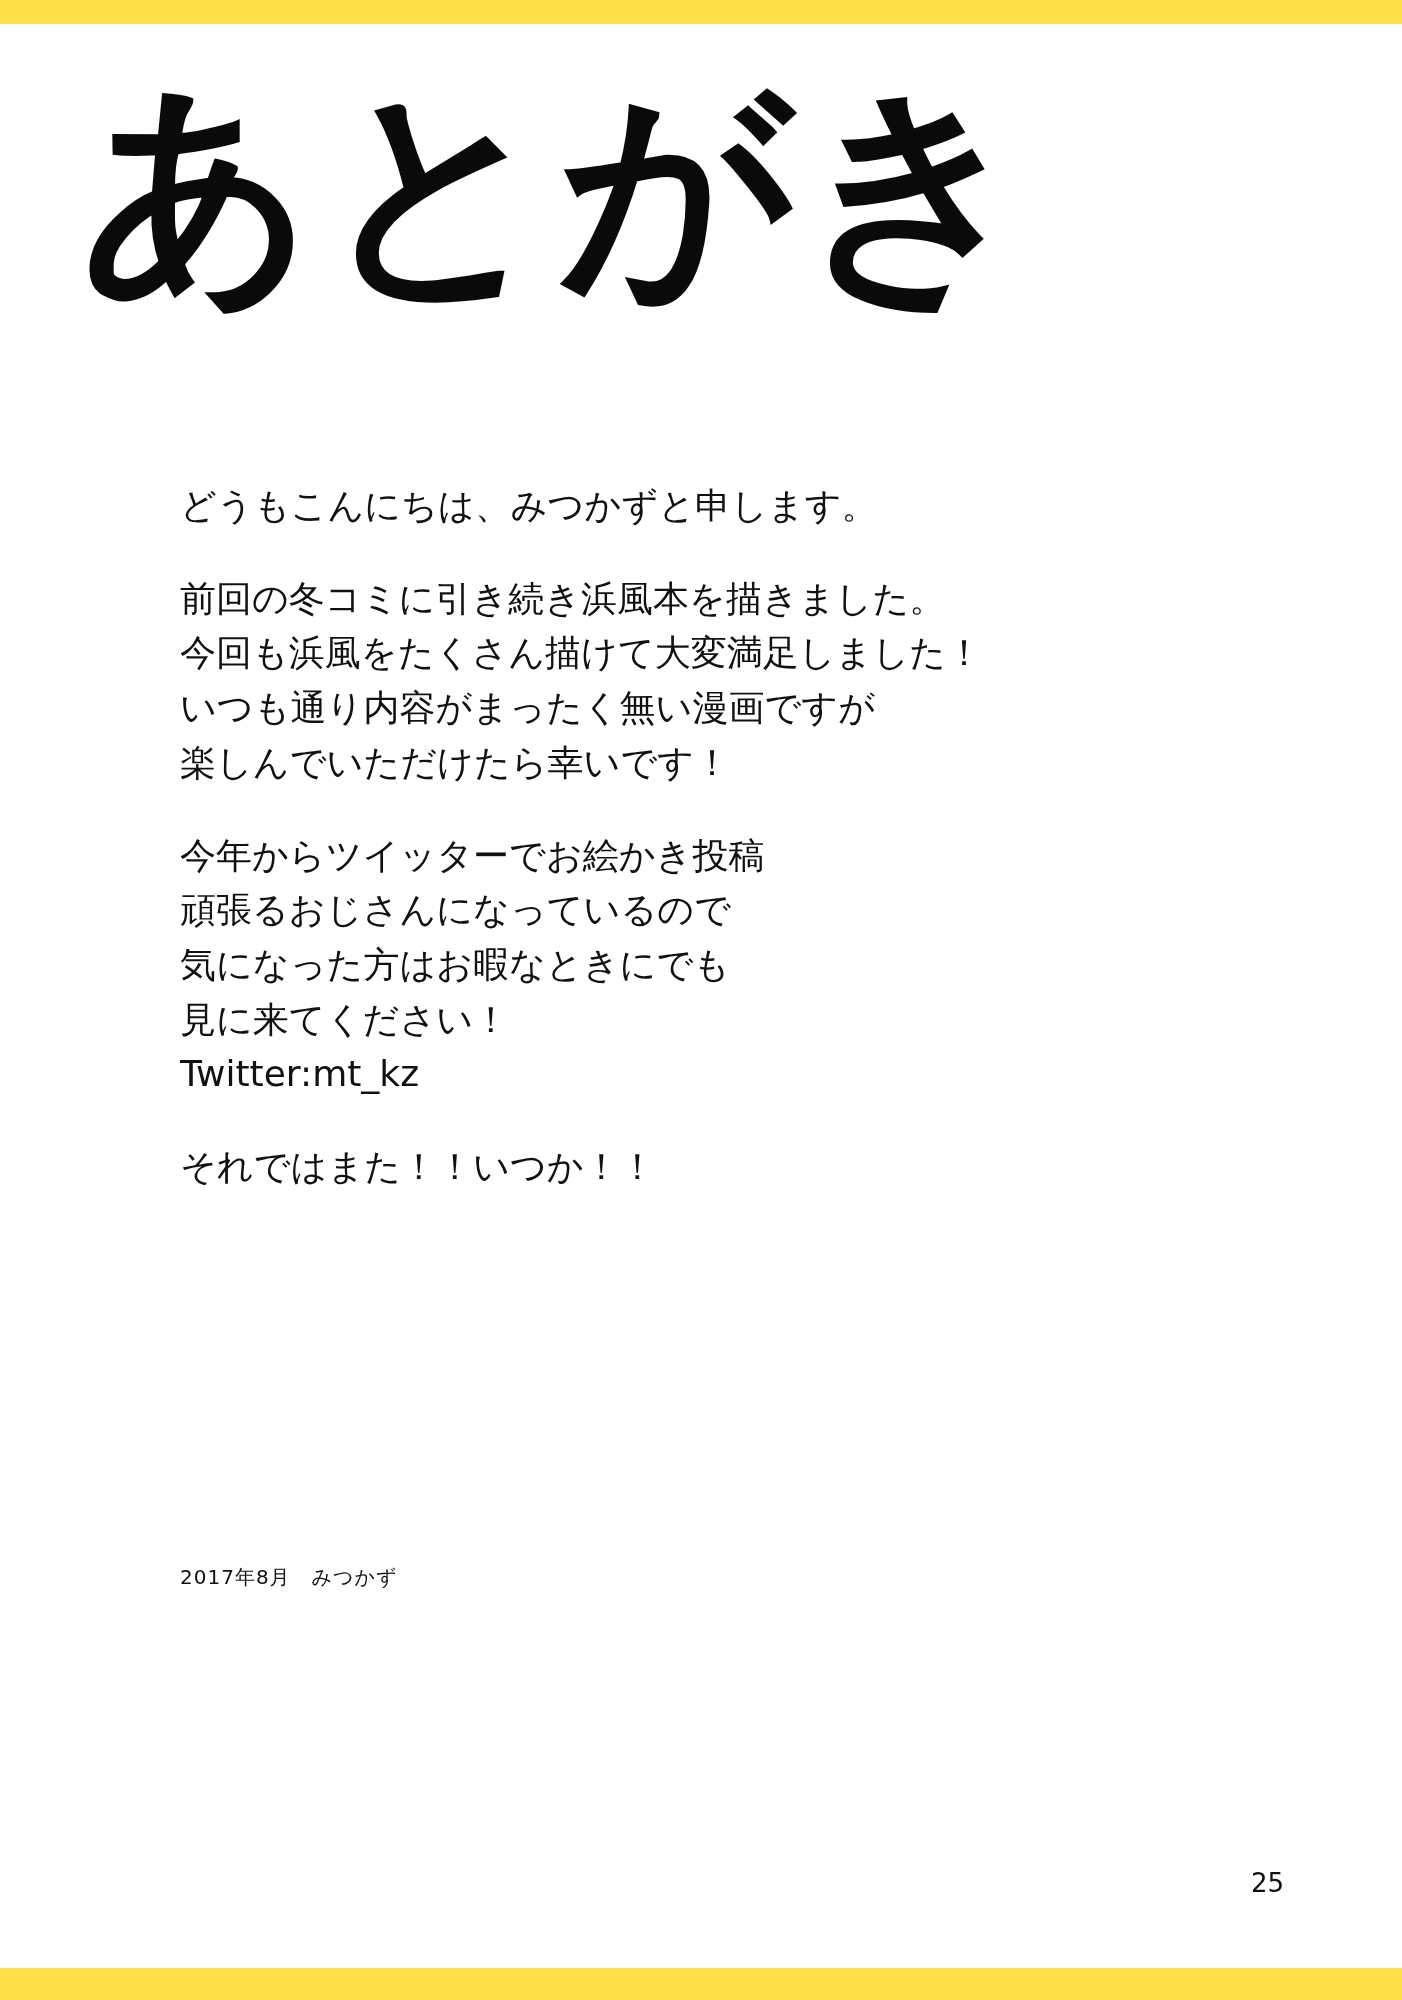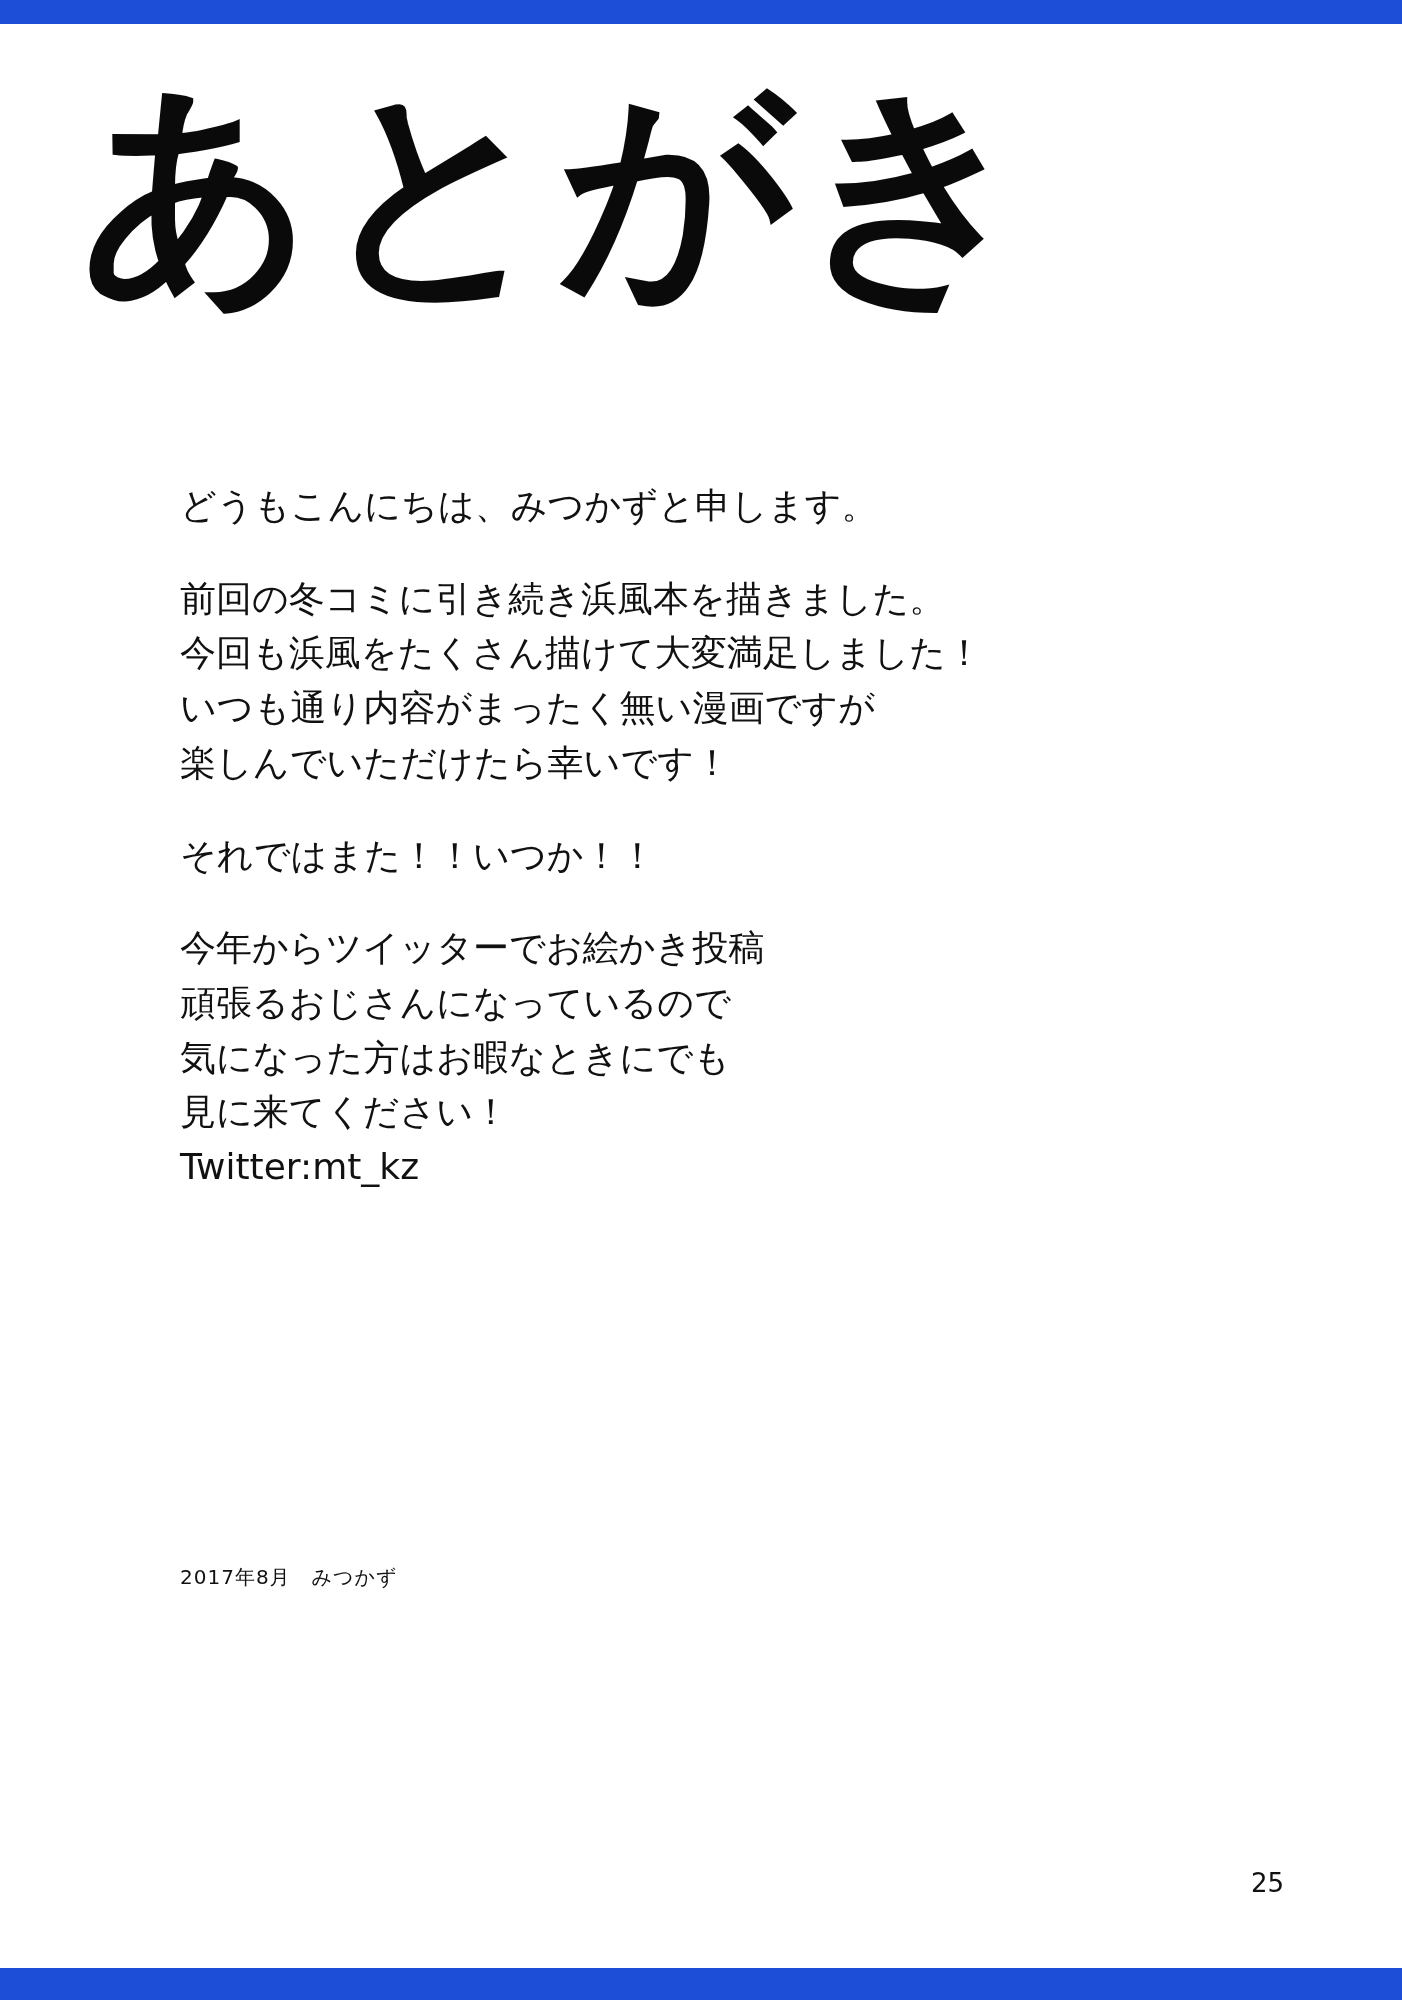"あとがき" .page { background: #1d4ed8 -> #fde047 }
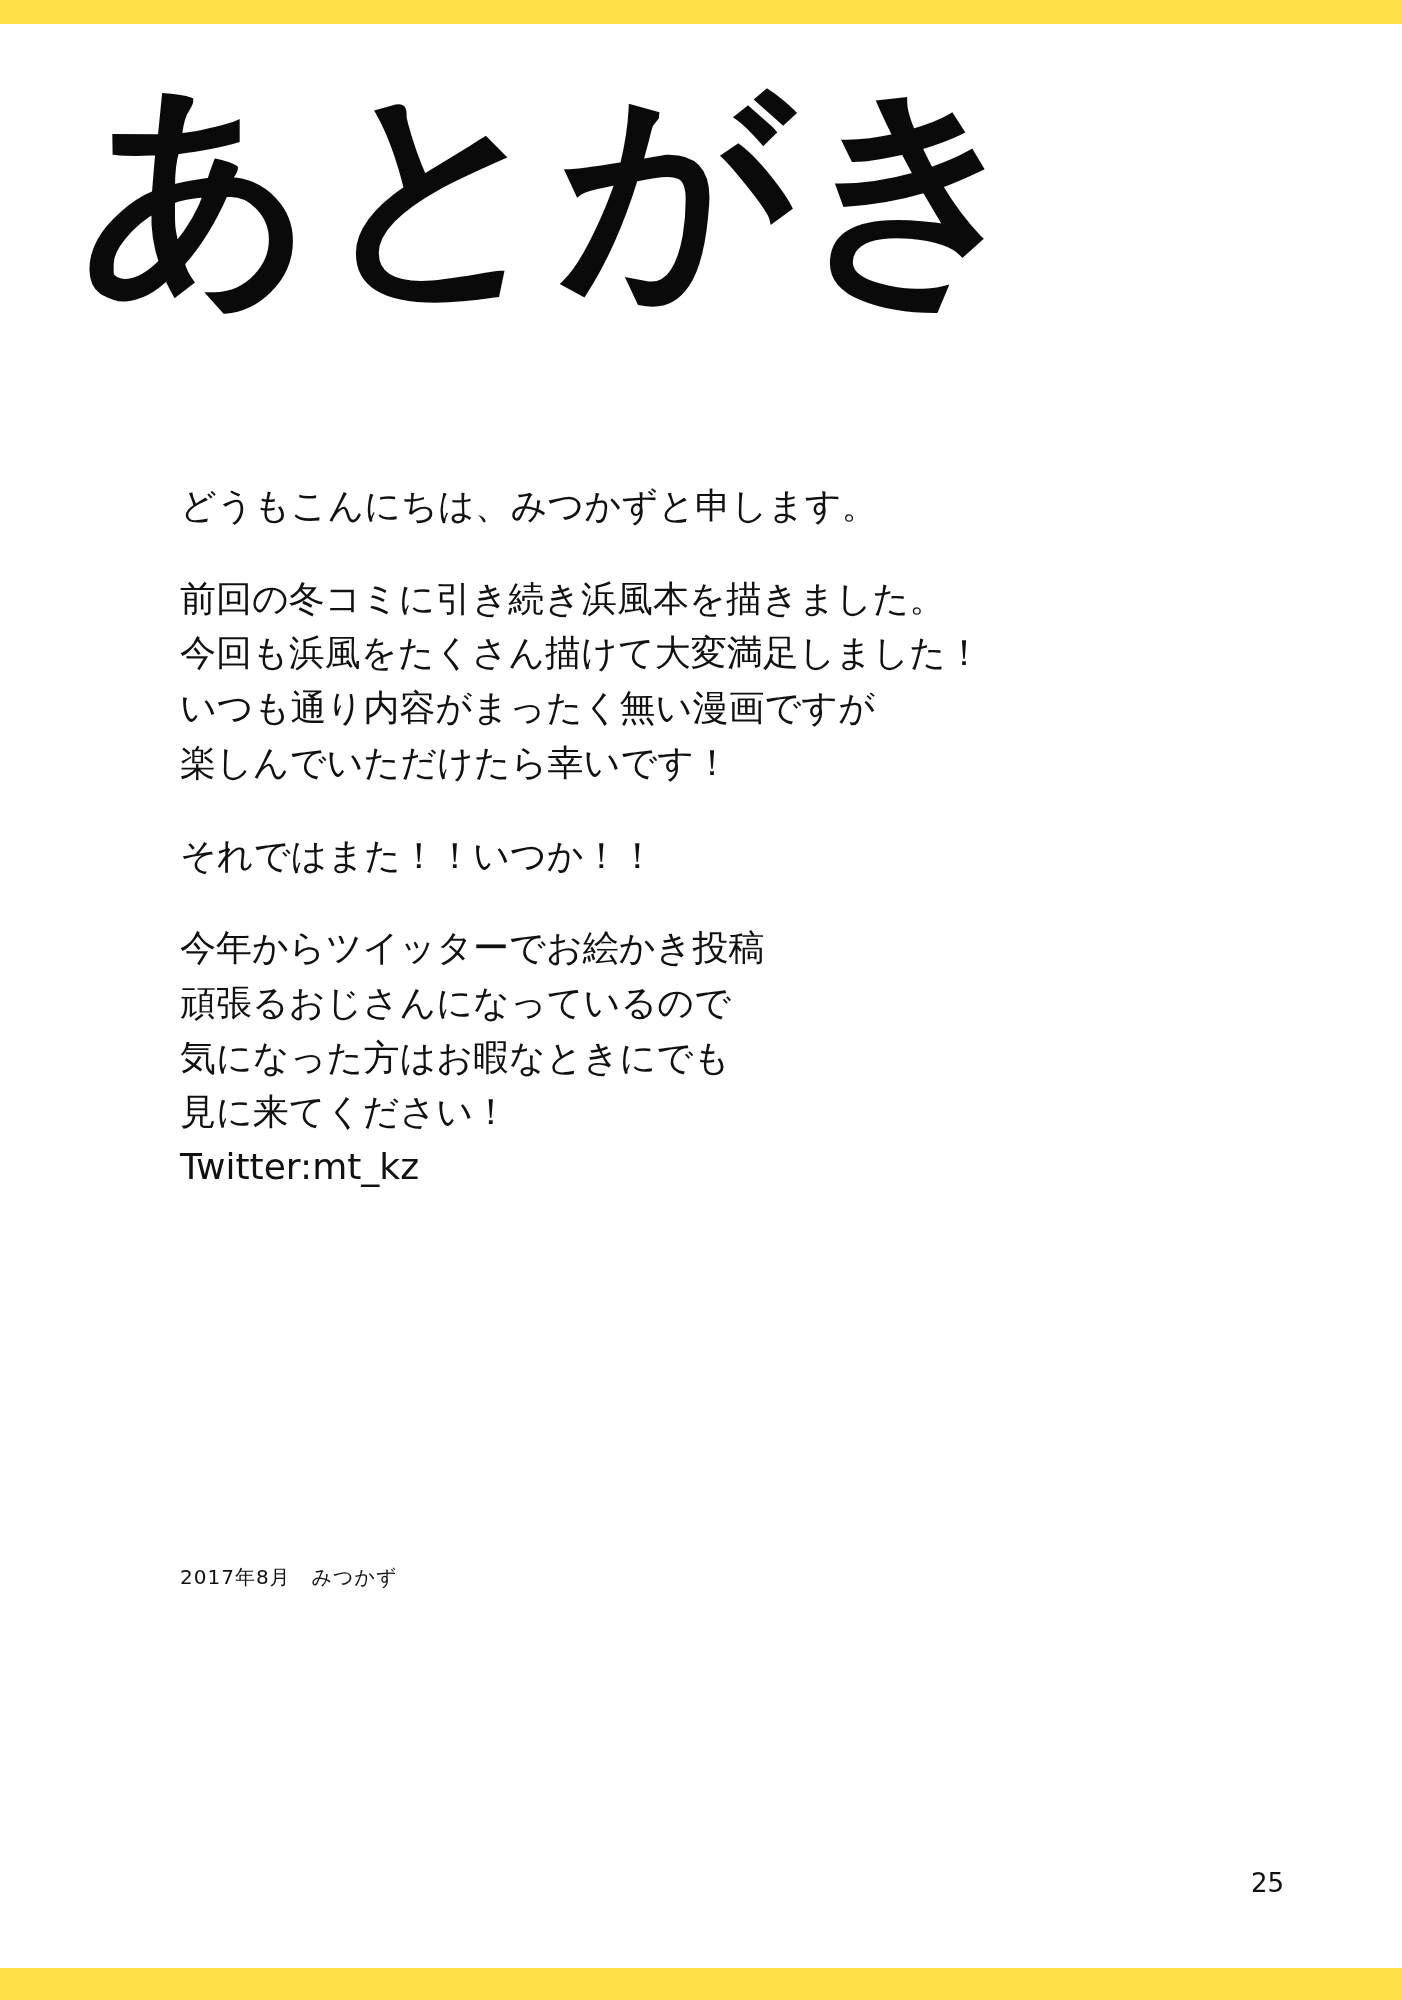"それではまた！！いつか！！" p.para { order: before "今年からツイッターでお絵かき投稿" -> after "今年からツイッターでお絵かき投稿" }
